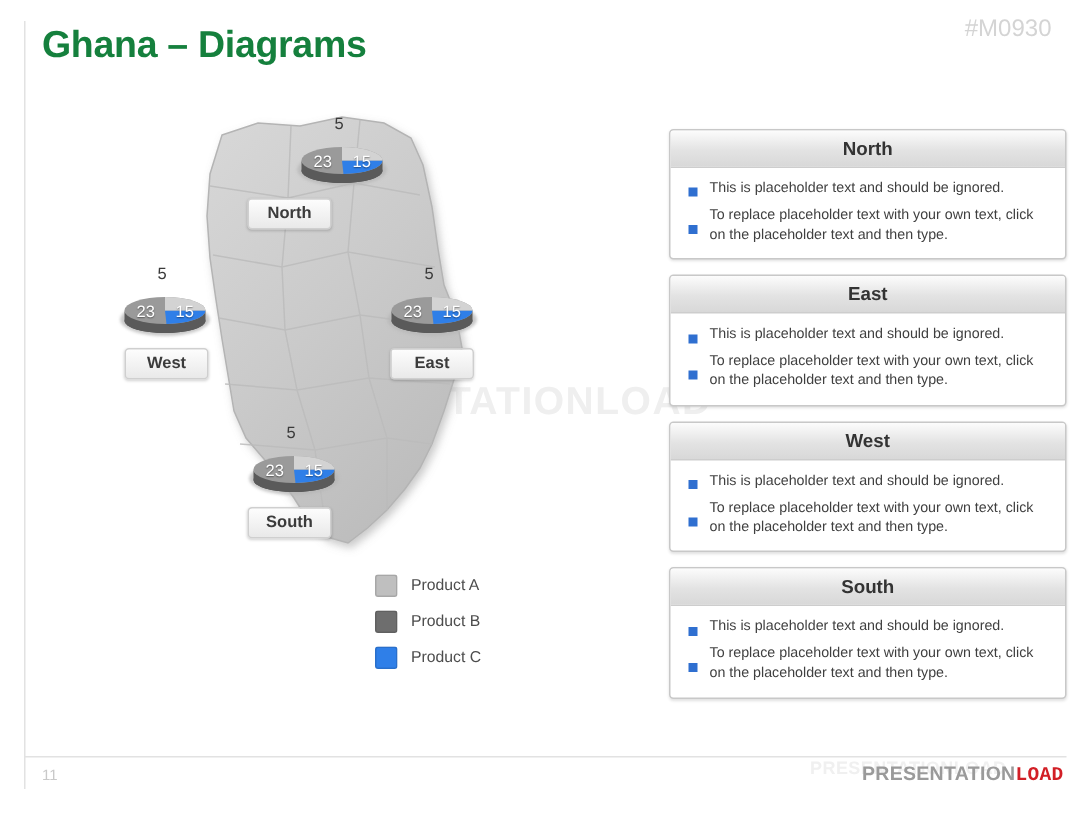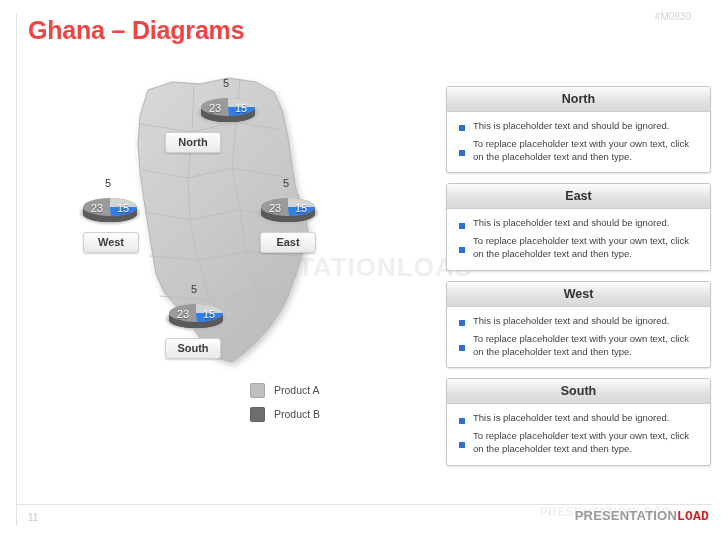"Ghana – Diagrams" .title { color: #ef4444 -> #15803d }
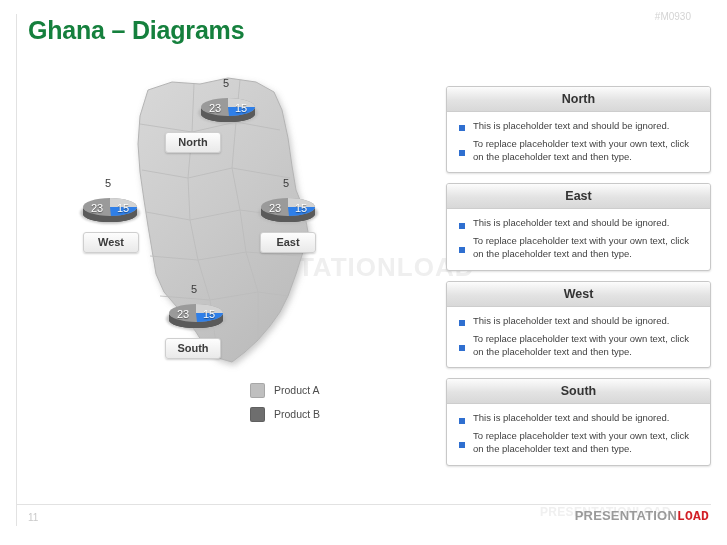"#M0930" .code { font-size: 10px -> 16px; right: 36px -> 26px }
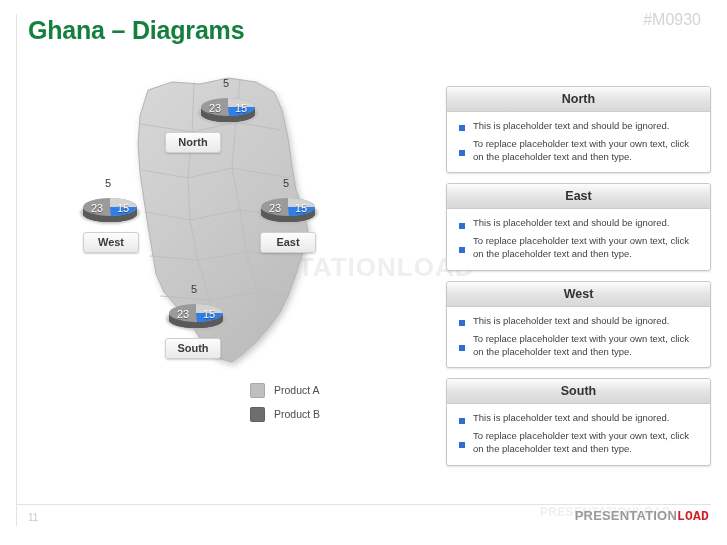"Product C" div.legend-row { html: none -> <div> <span></span> <span>Product C</span> </div> }
